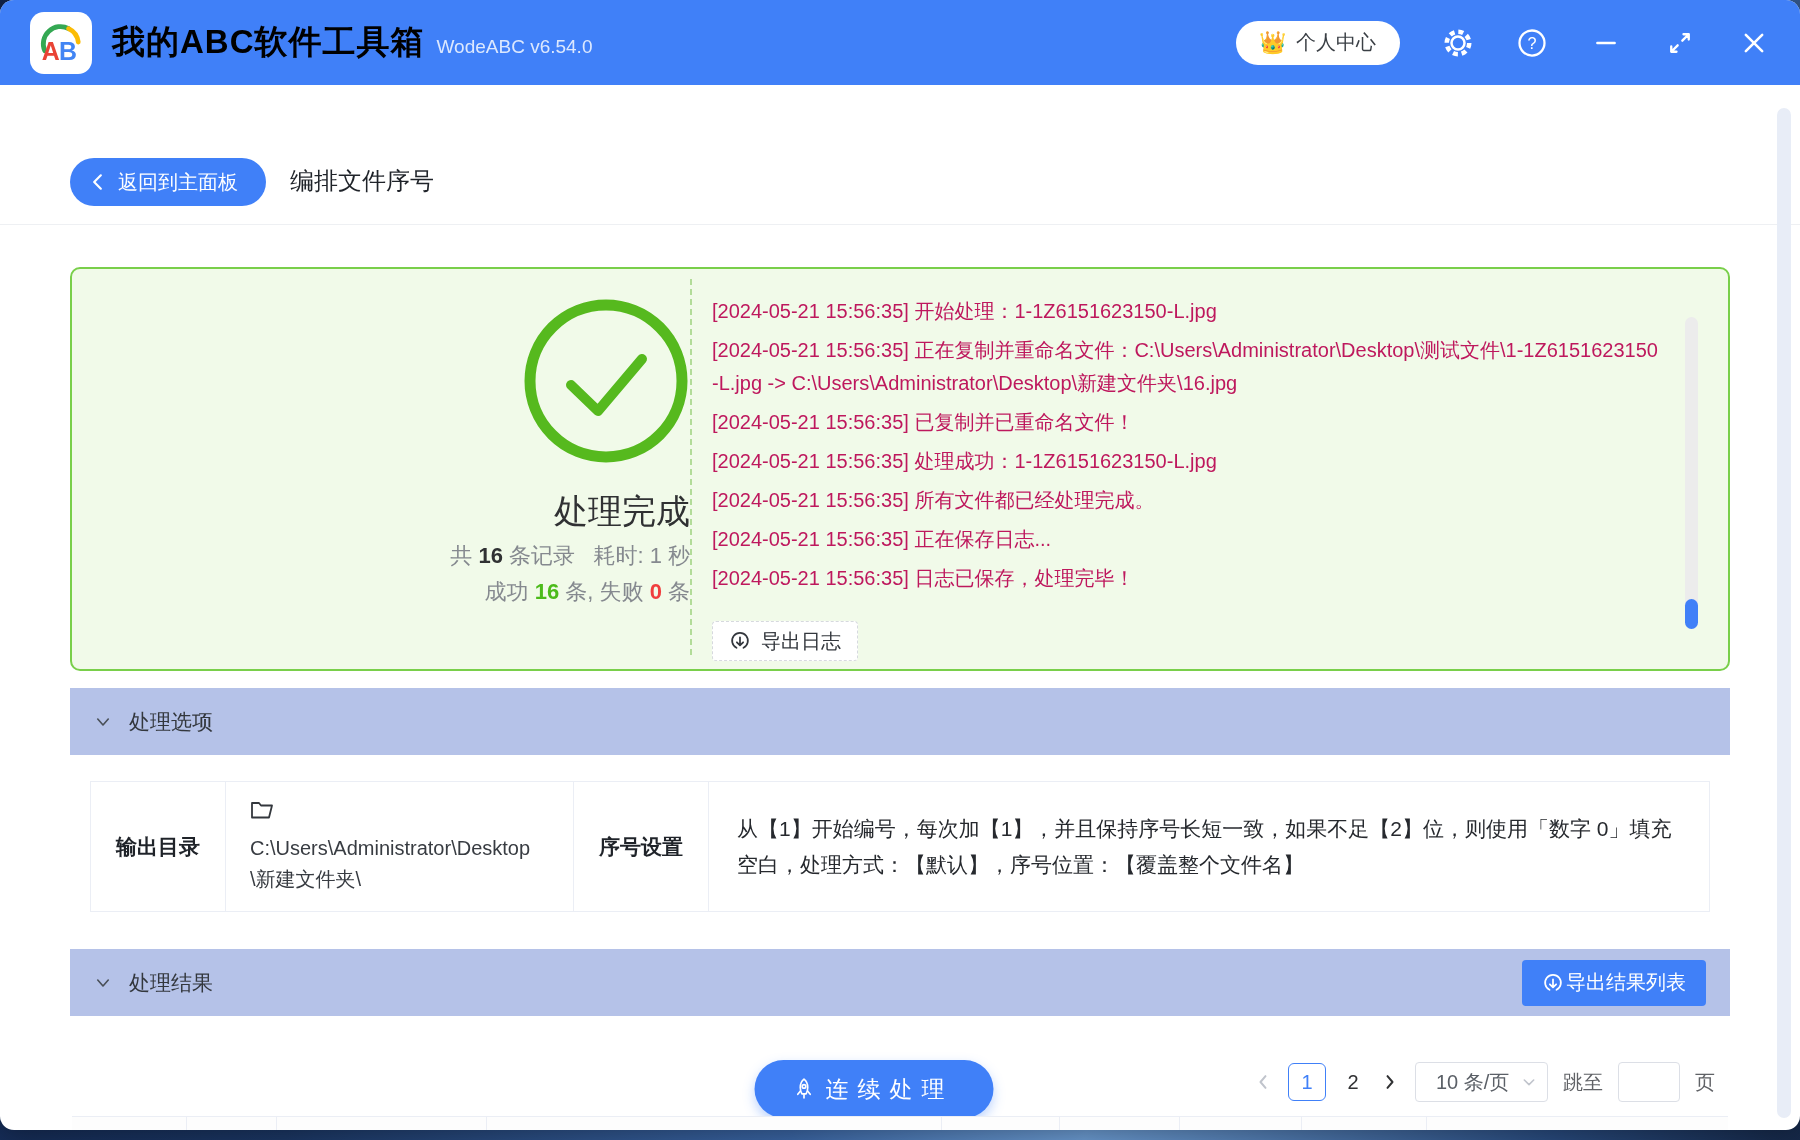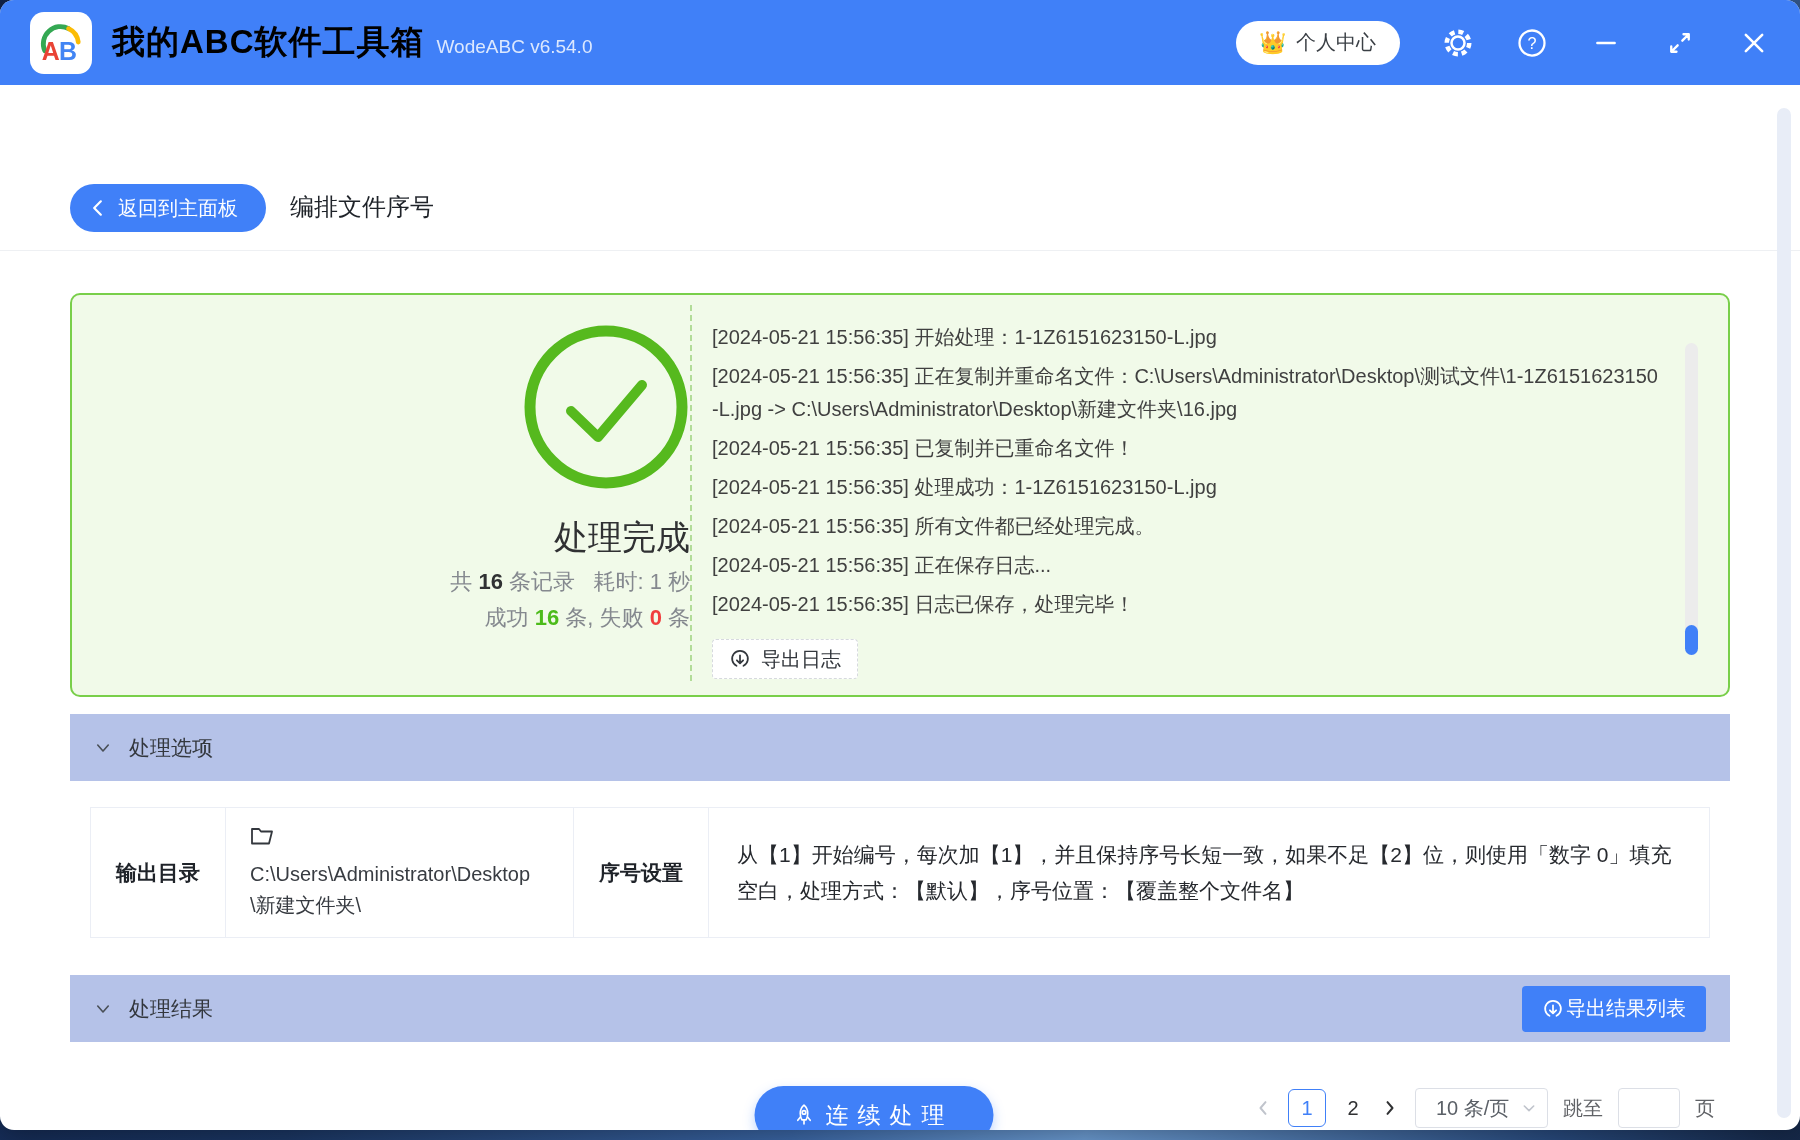"返回到主面板" .header-row { height: 166px -> 140px }
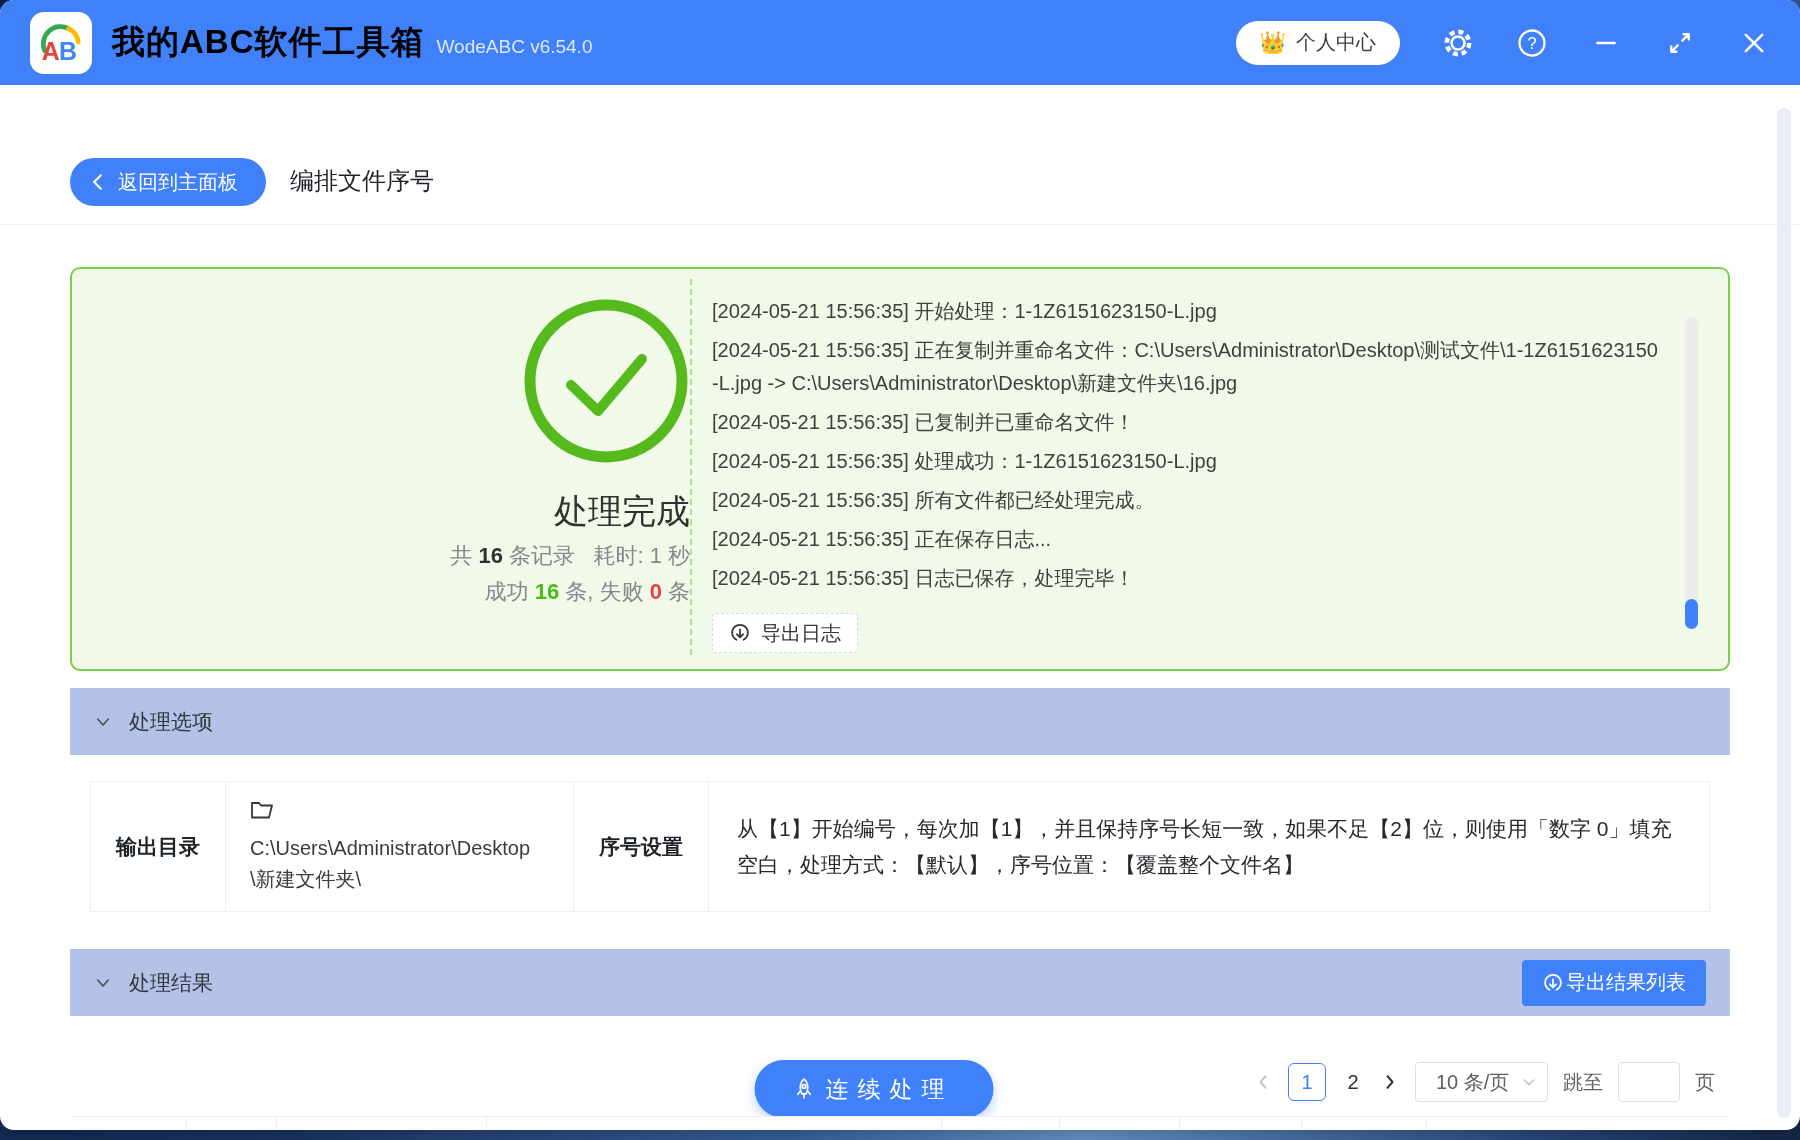"[2024-05-21 15:56:35]" .log-line { color: #404040 -> #be185d }
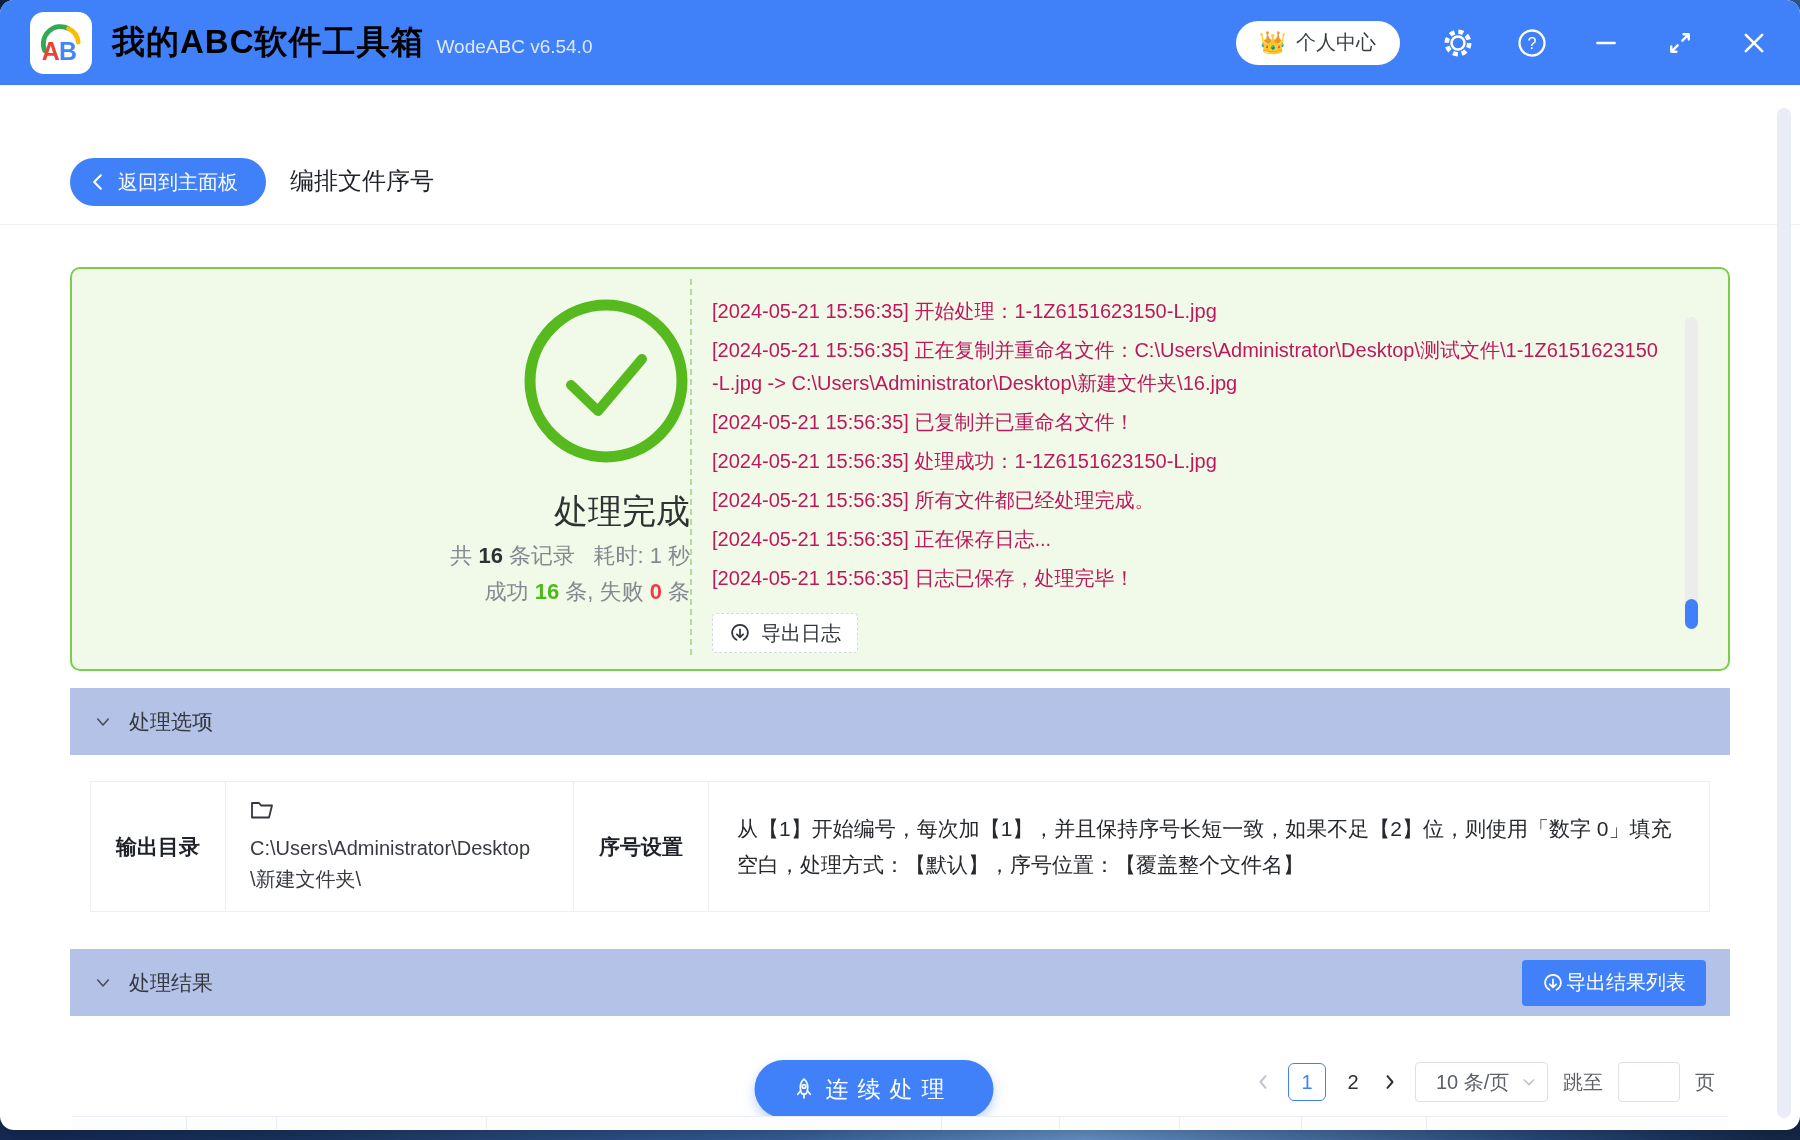"导出日志" .export-log-btn { margin-top: 12px -> 20px }
